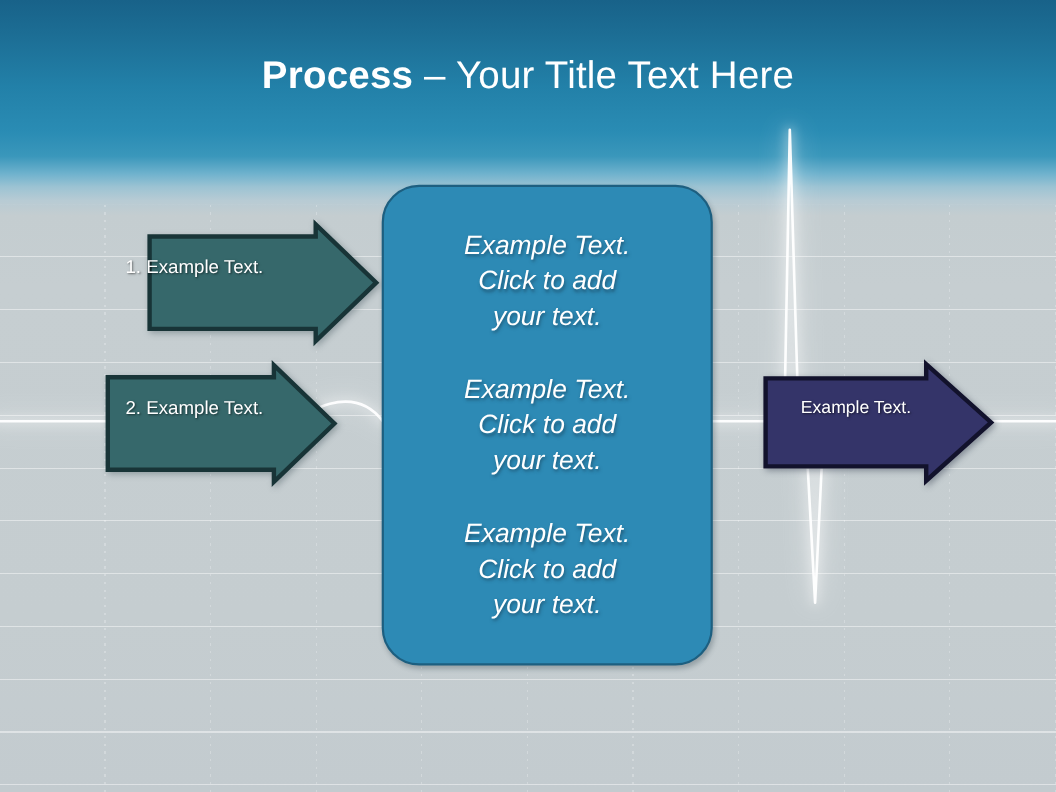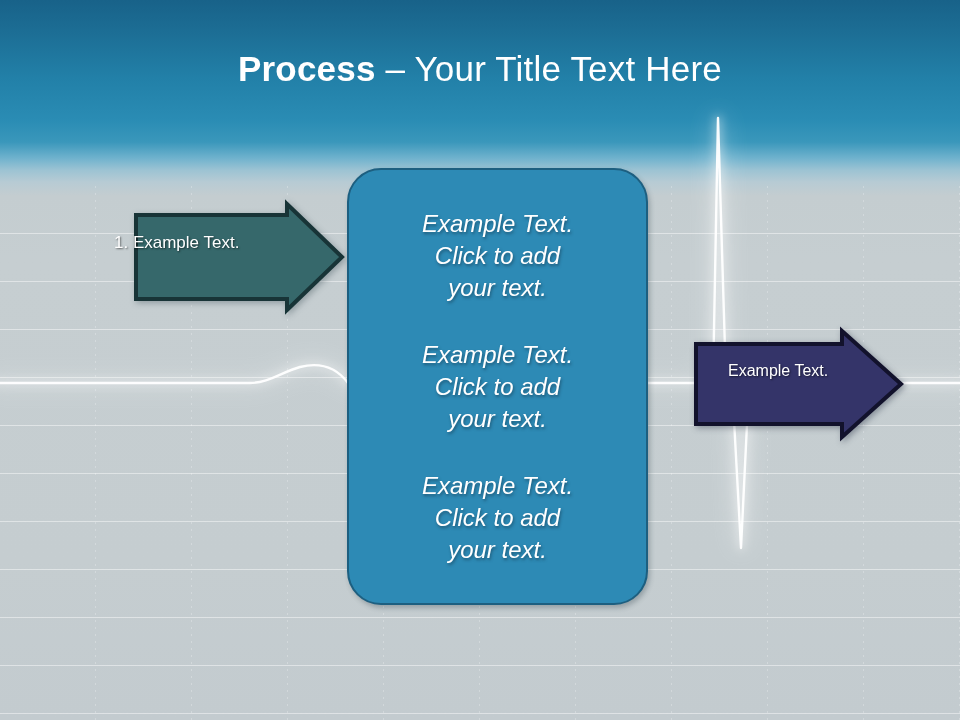"2. Example Text." div.arrow-wrap { html: none -> <div> <svg> <path></path> </svg> <span>2. Example Text.</span> </div> }
